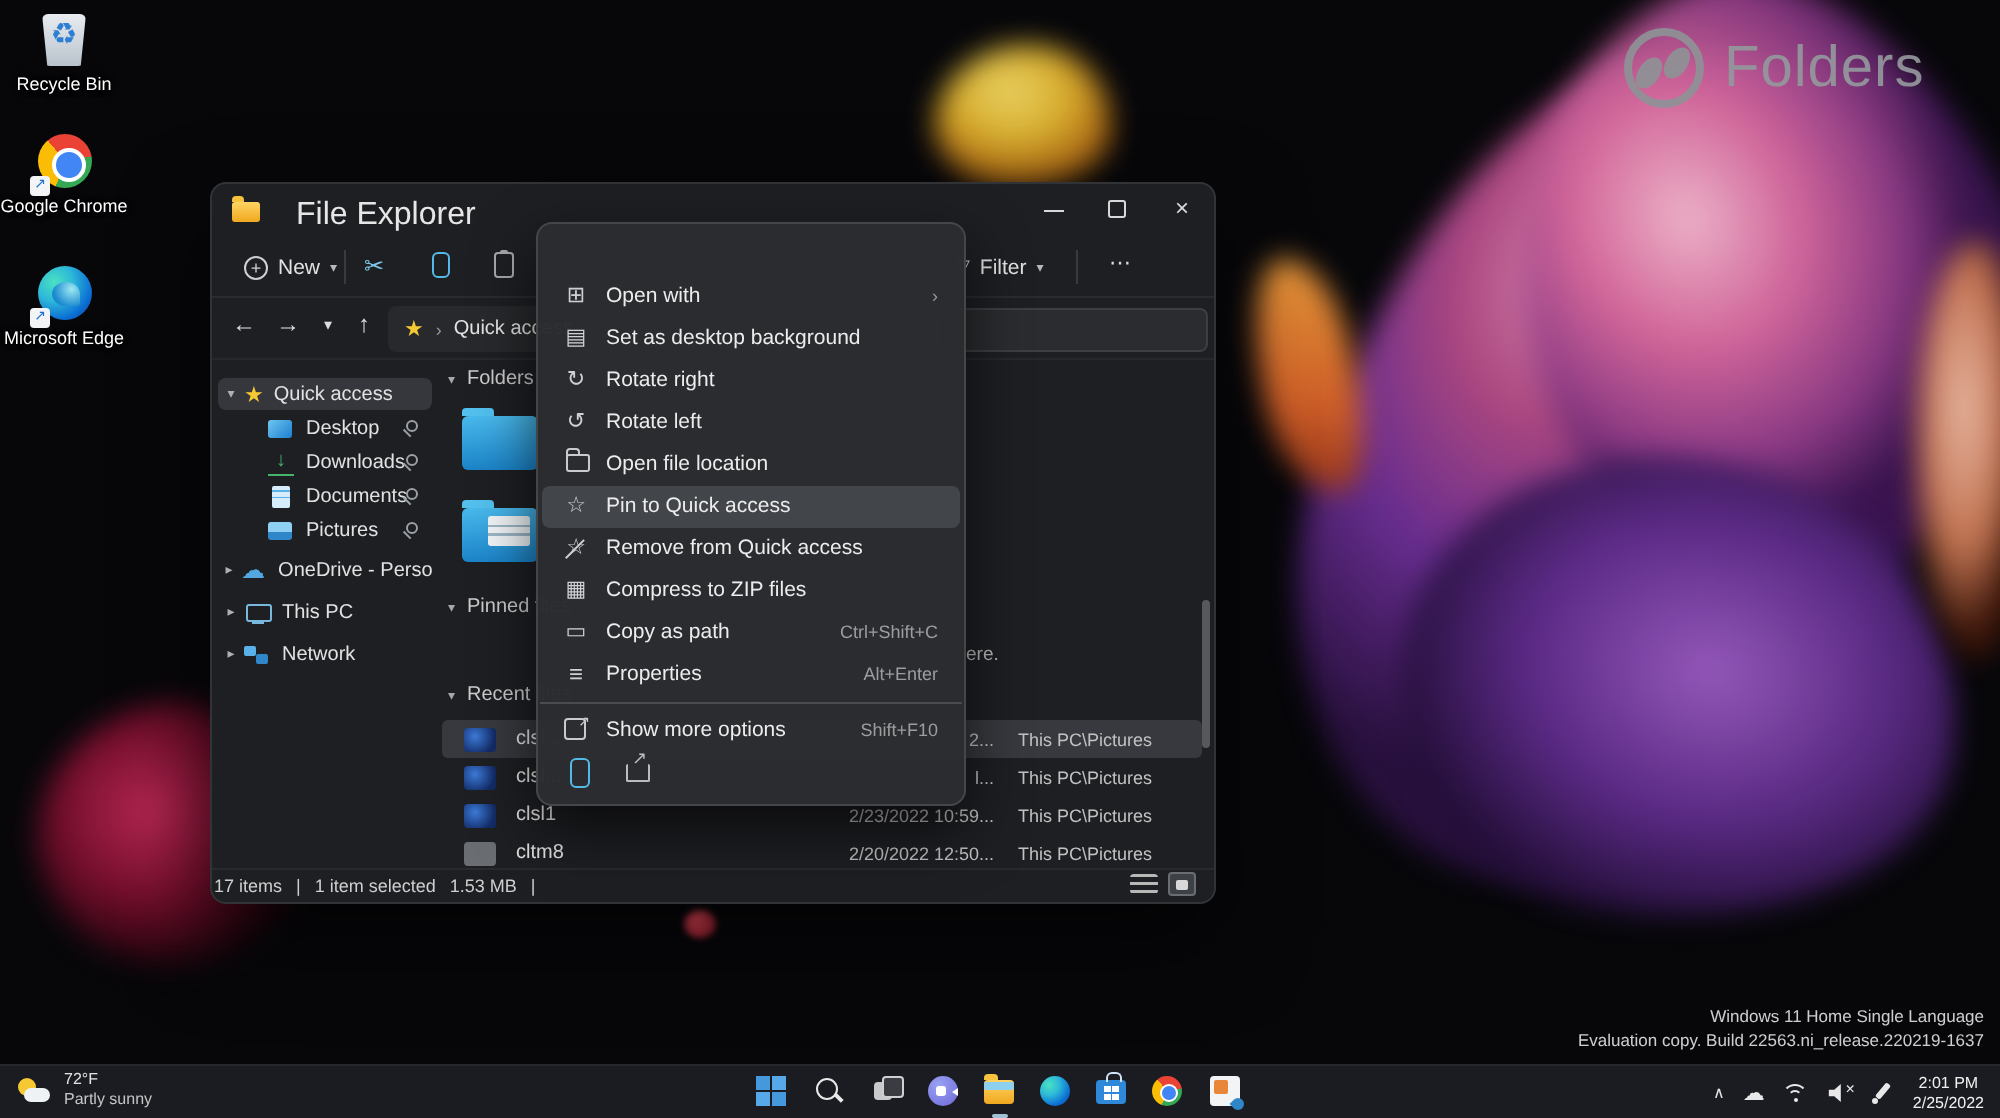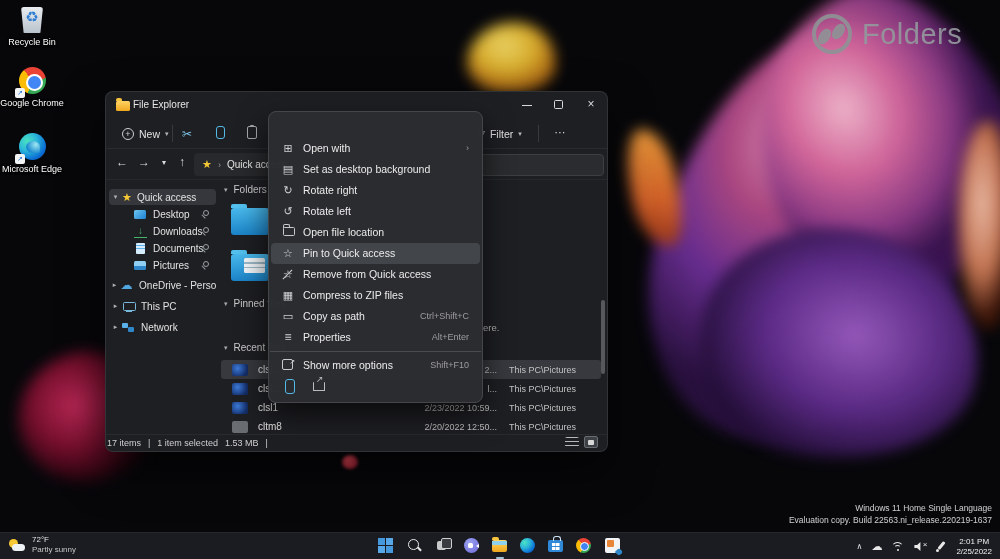"File Explorer" .tb-title { font-size: 10px -> 16px; left: 27px -> 42px }
